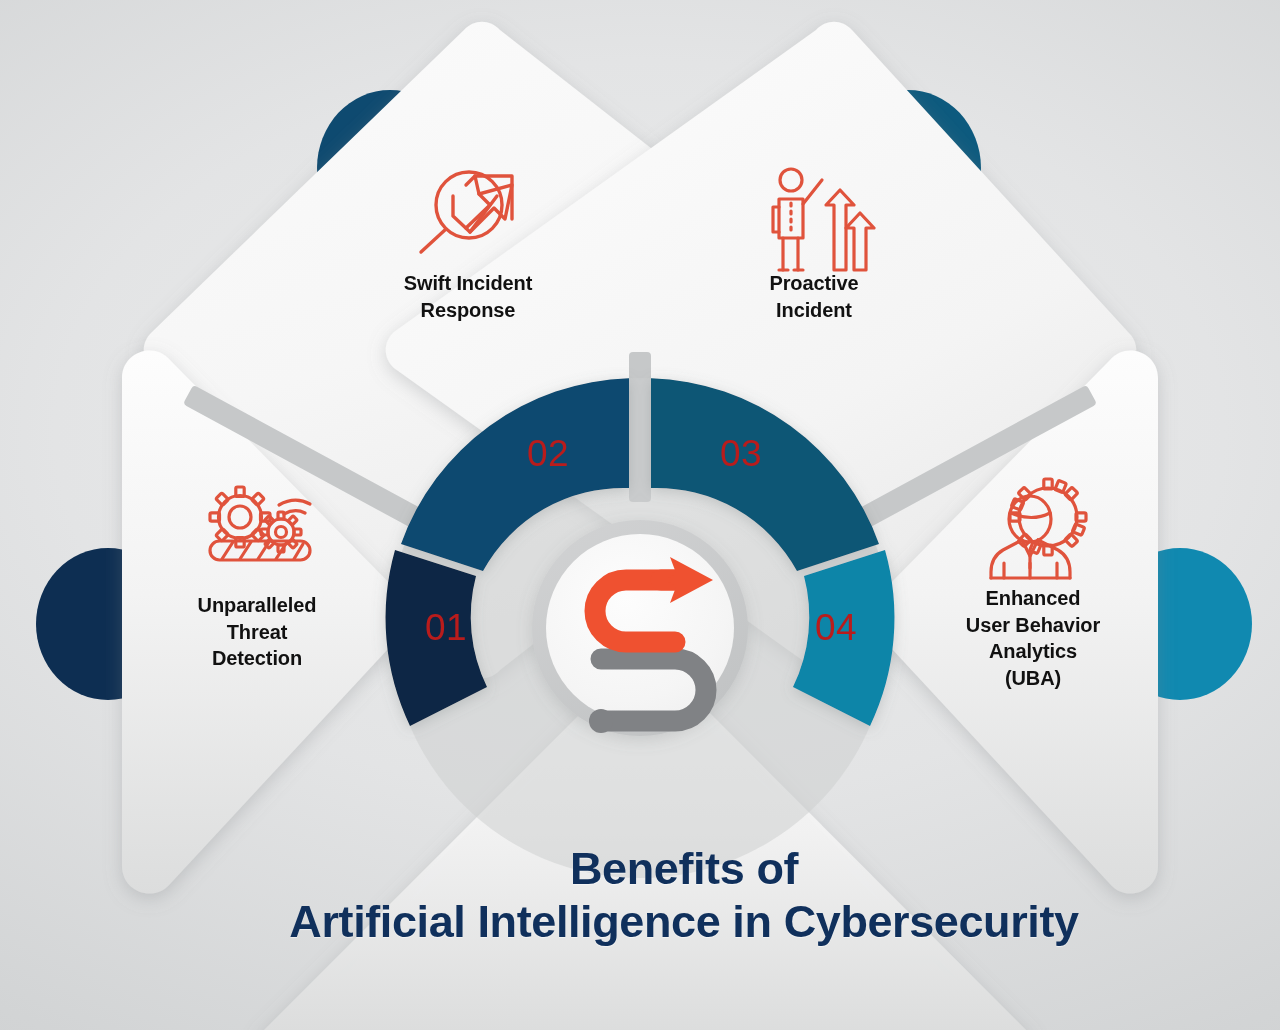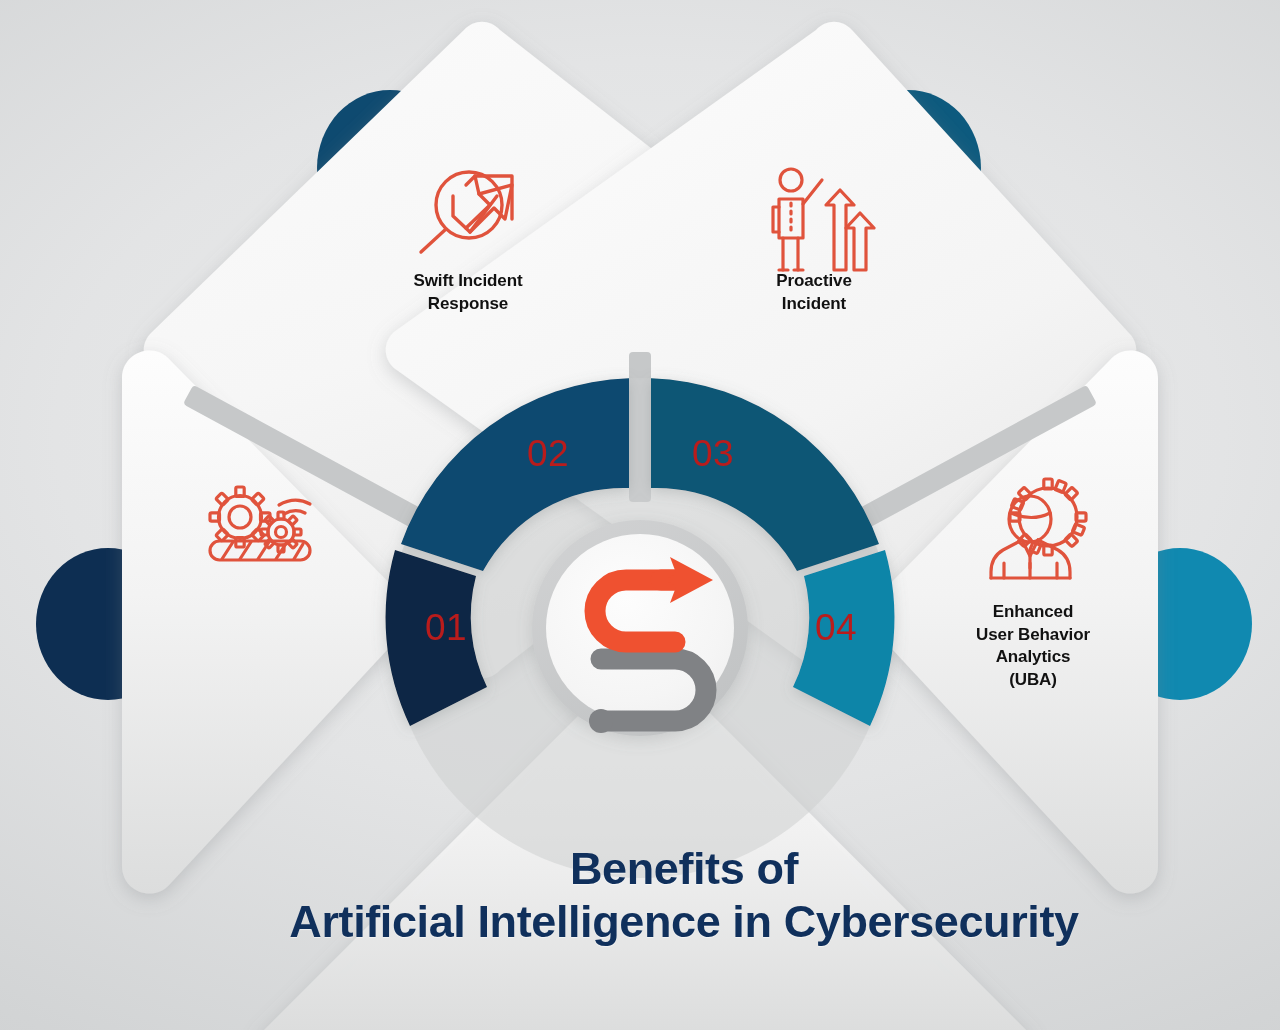"Swift Incident" .petal-label { font-size: 17px -> 20px }
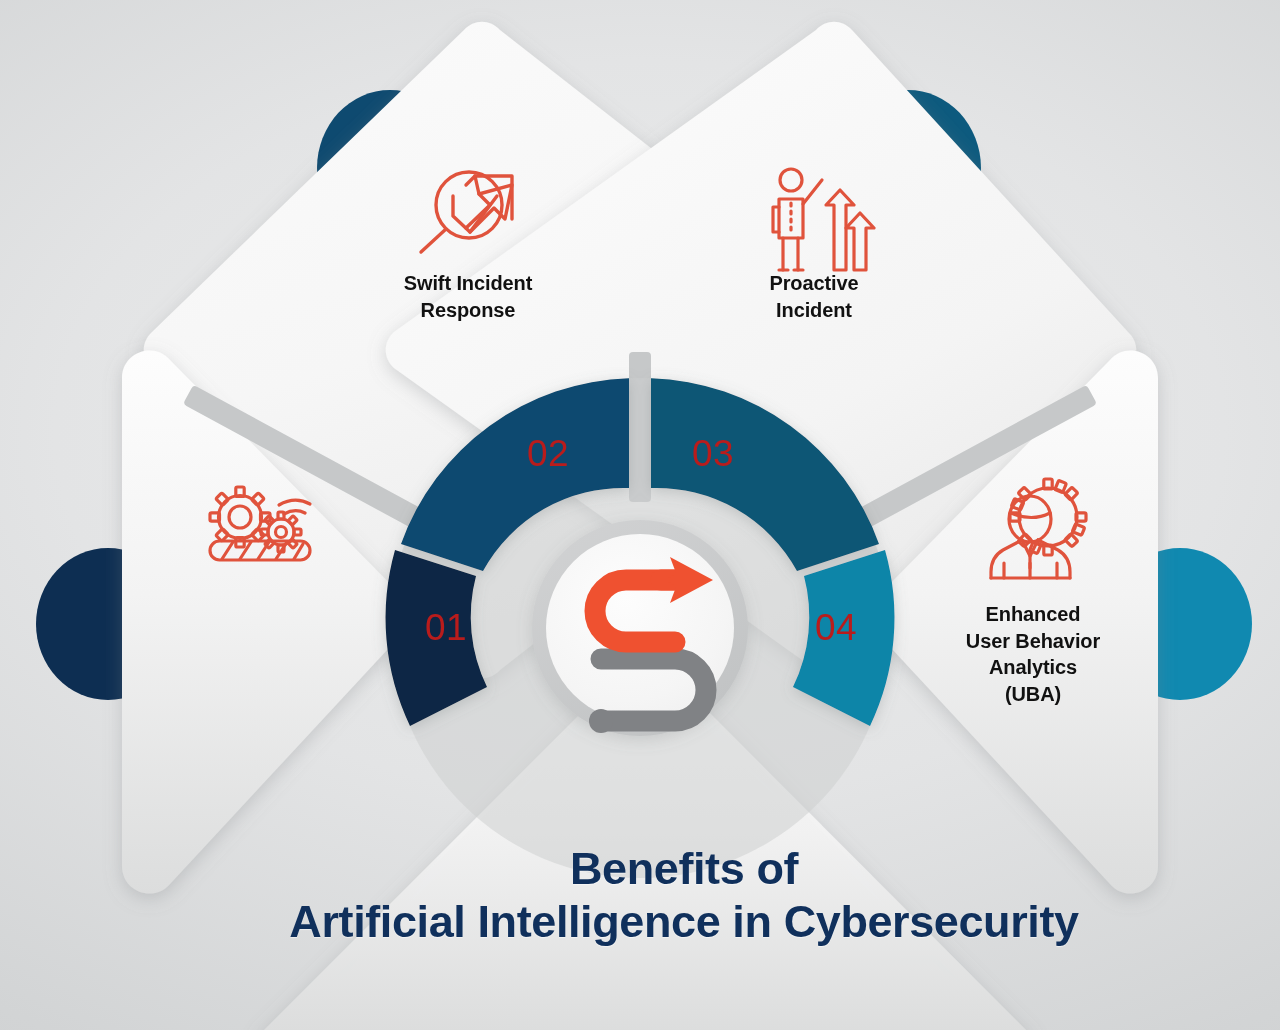"03" #segnum-03 { left: 692px -> 720px }
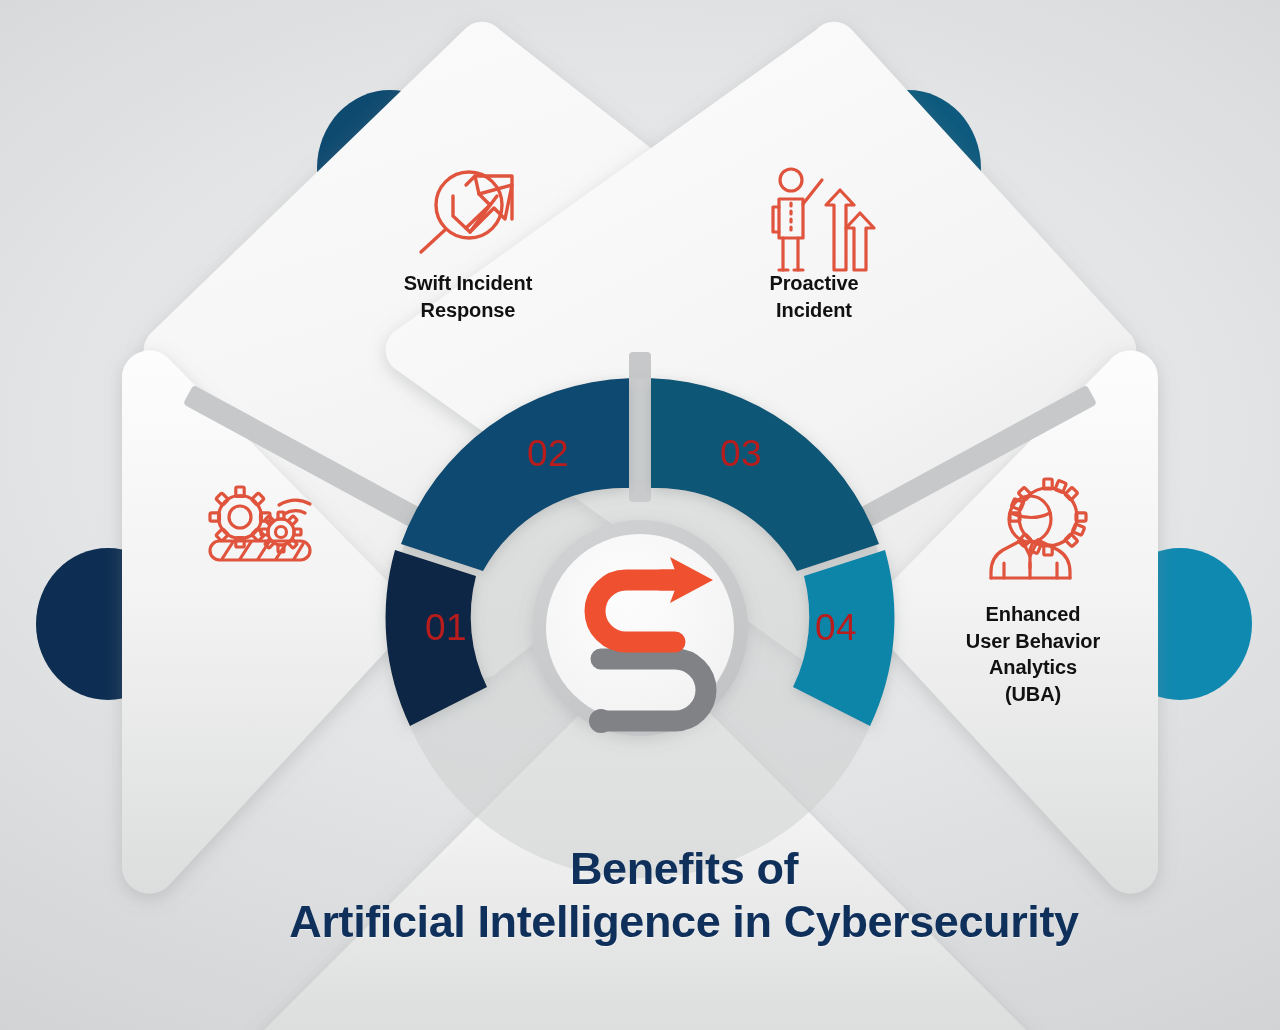"Unparalleled" div.petal-label { html: none -> <div>Unparalleled Threat Detection</div> }
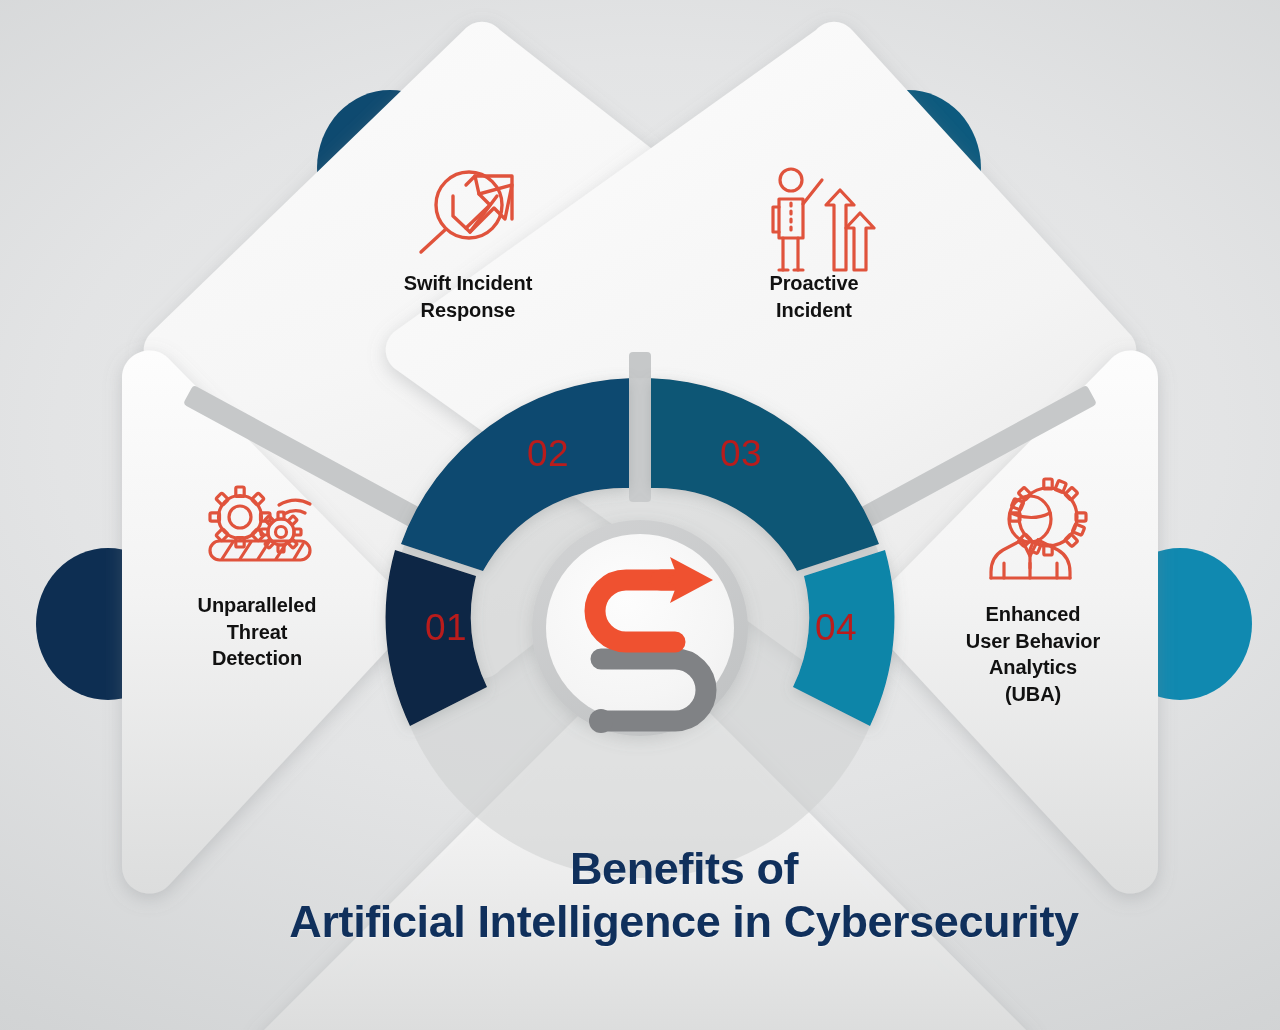"Enhanced" #label-04 { margin-top: 16px -> none }
